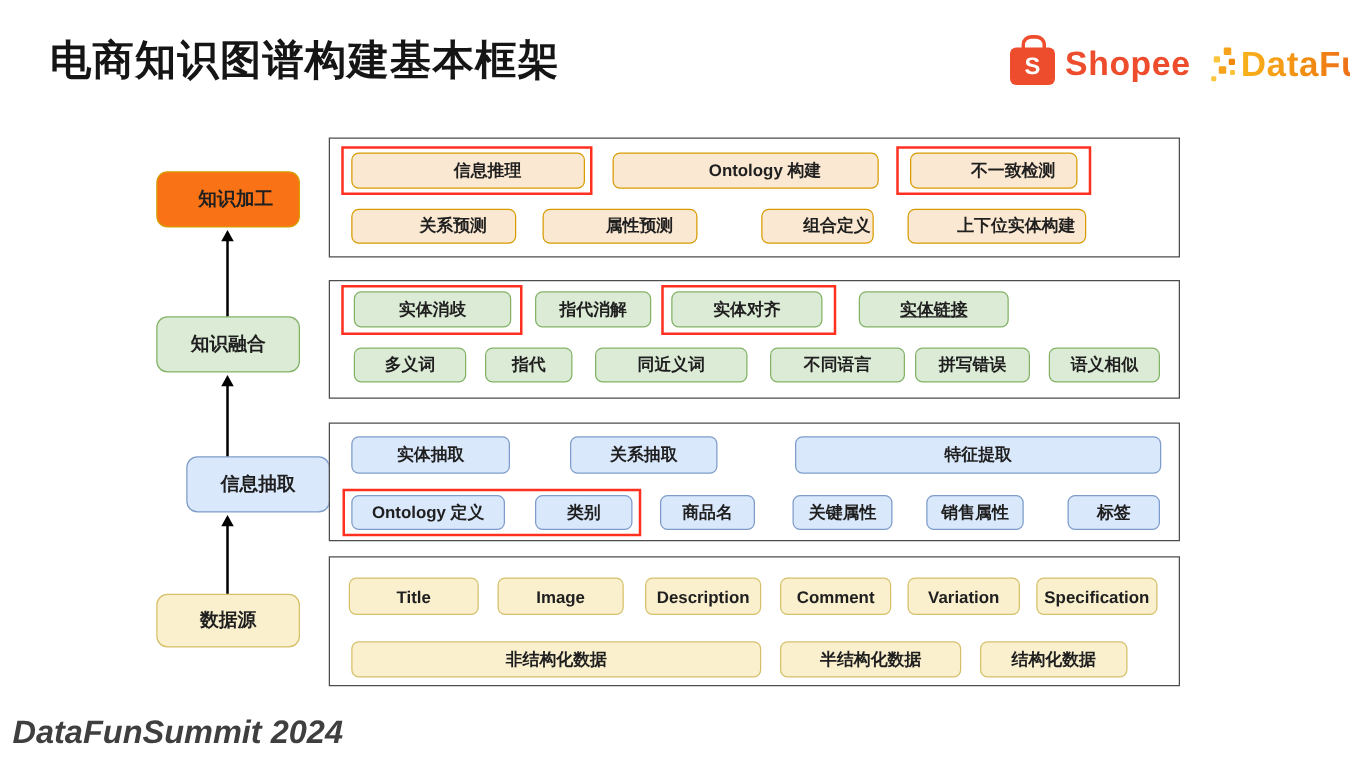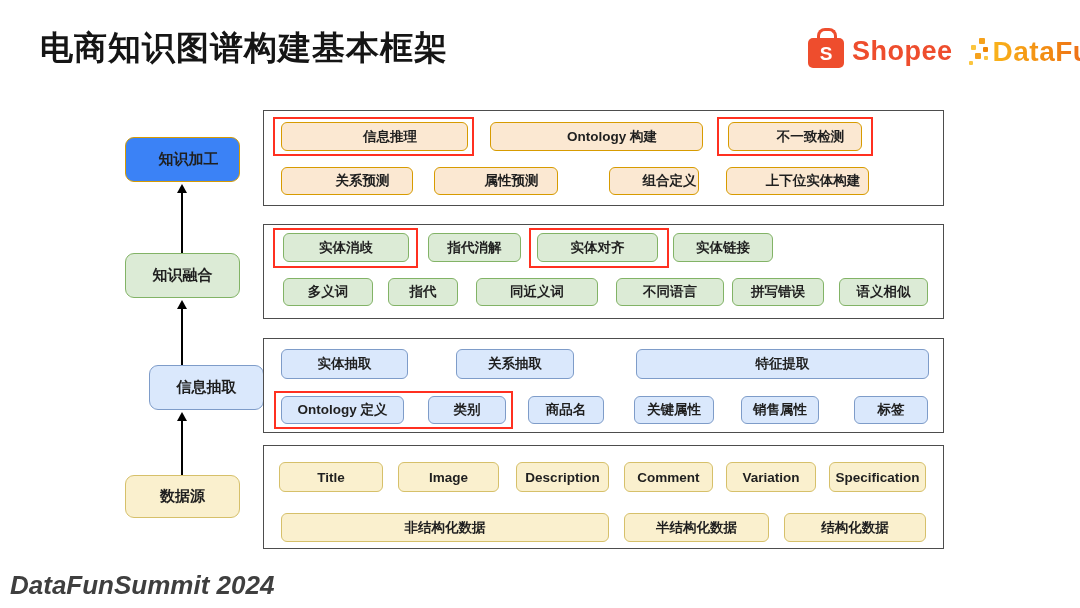"知识加工" .stage.orange { background: #3b82f6 -> #f97316 }
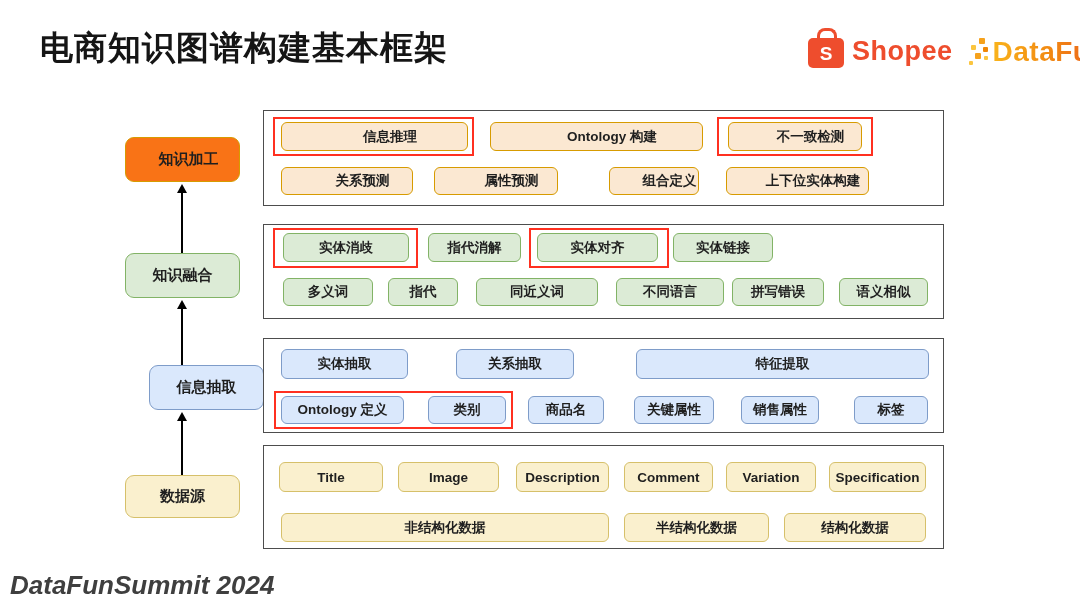"实体链接" div.box { left: 409px -> 423px; text-decoration: none -> underline; width: 100px -> 120px }
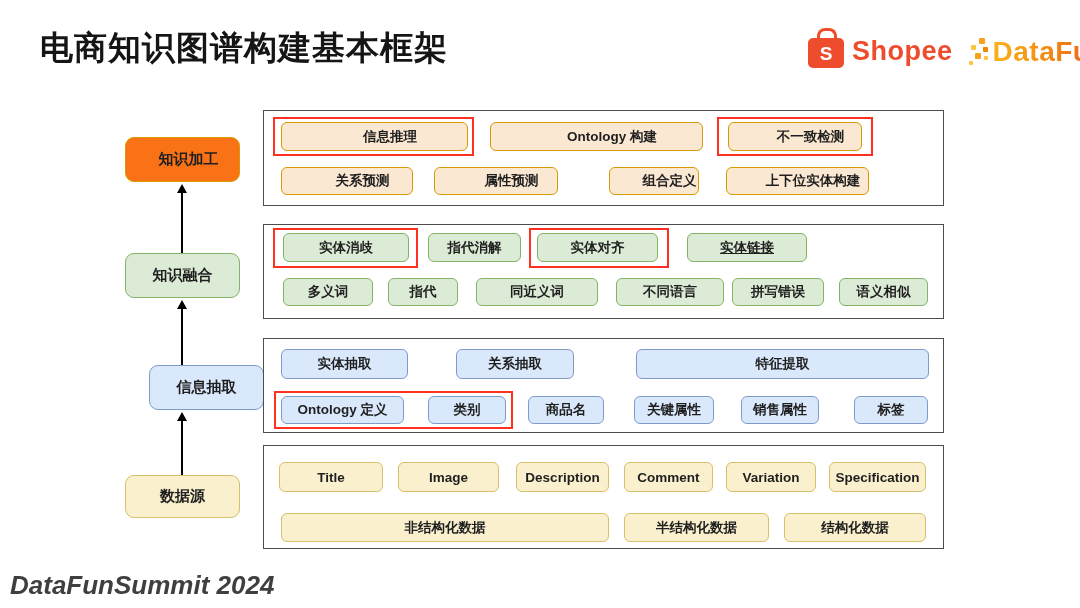"结构化数据" div.box { width: 142px -> 118px }
